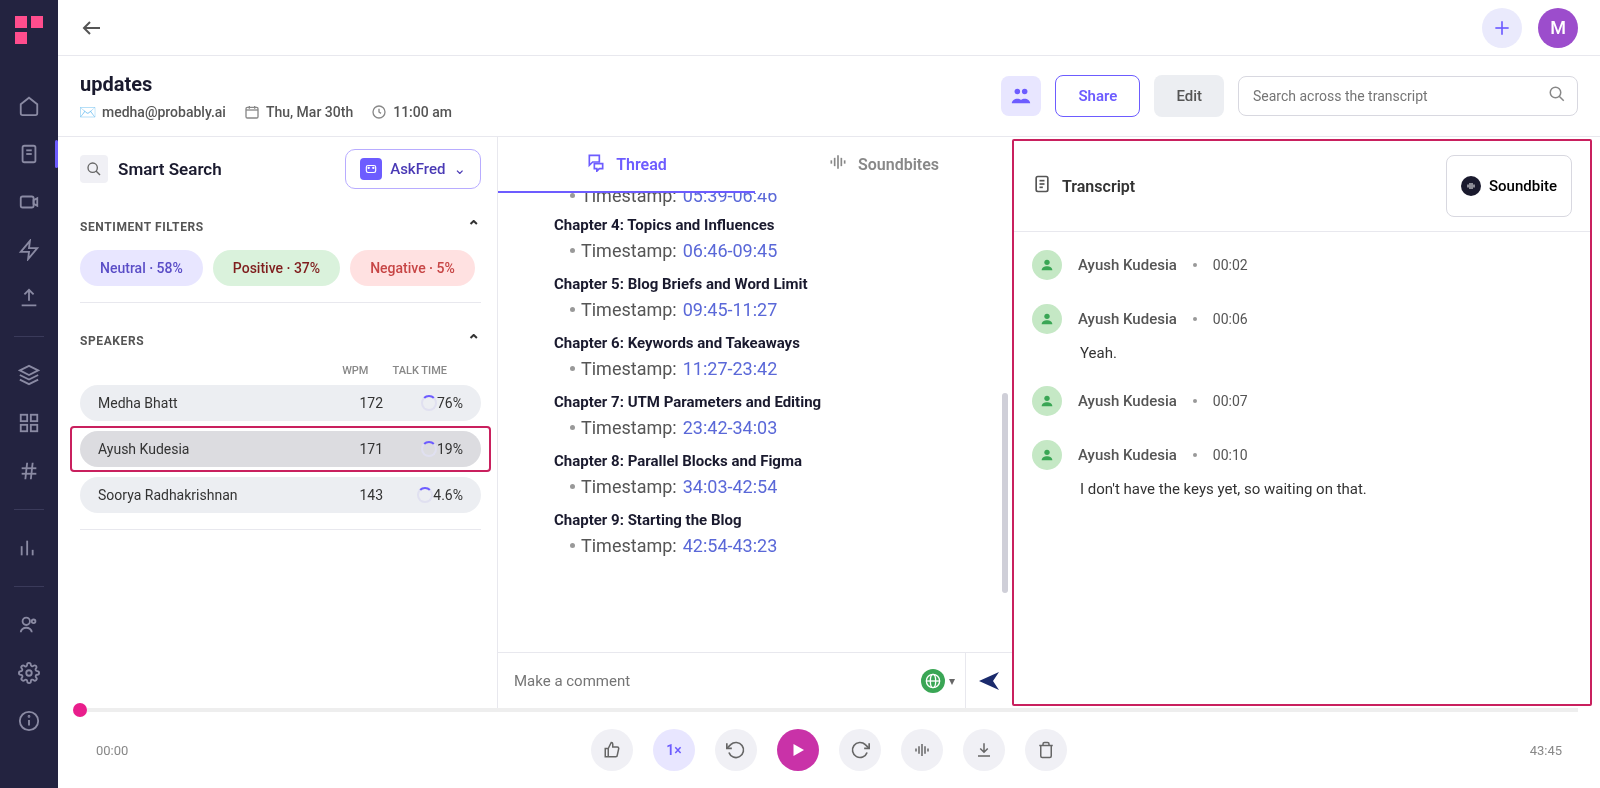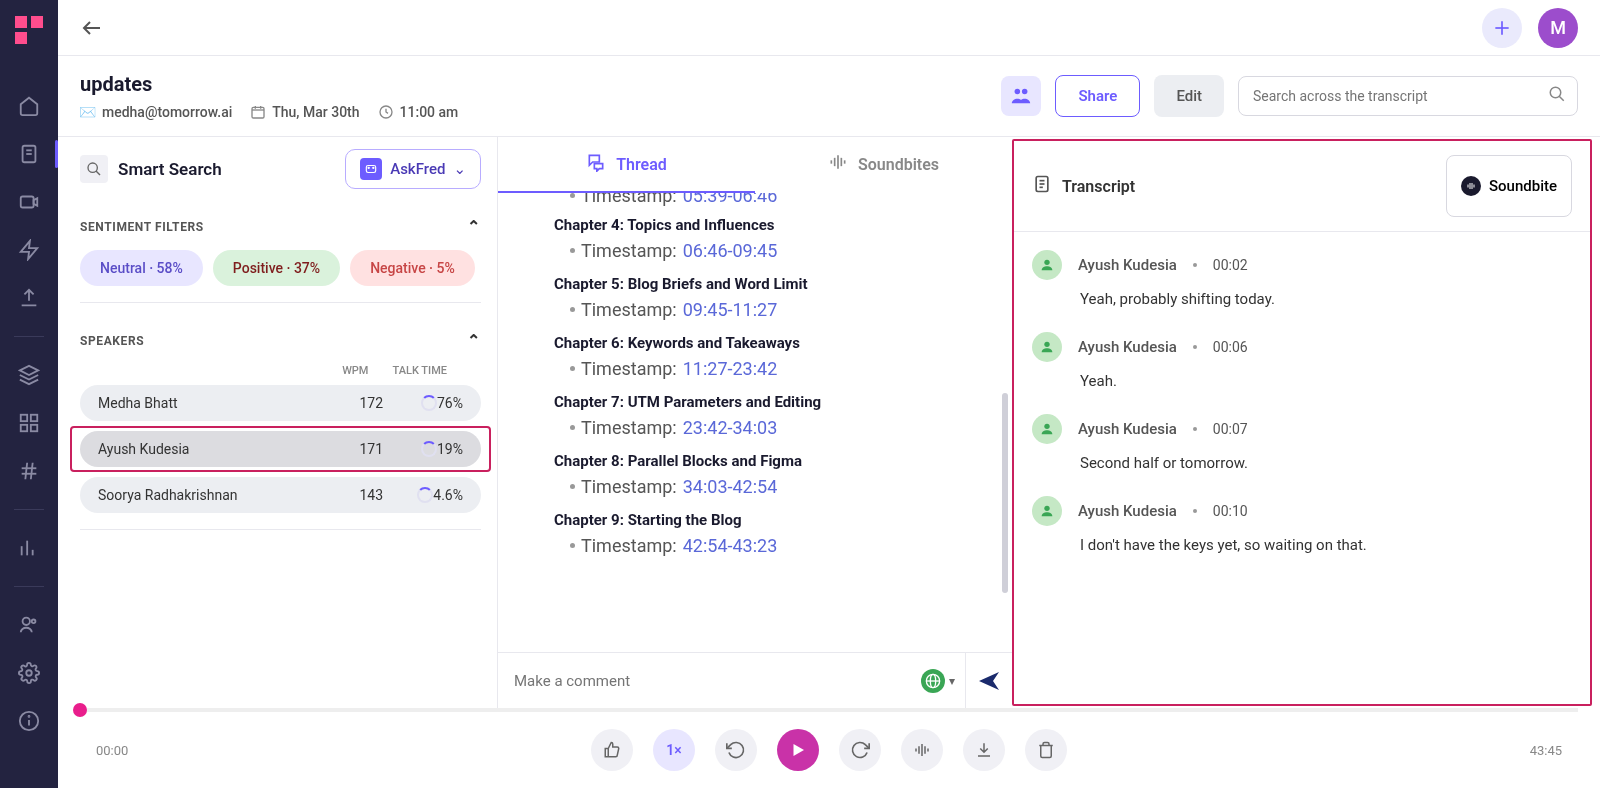"medha@tomorrow.ai" span { text: medha@tomorrow.ai -> medha@probably.ai }
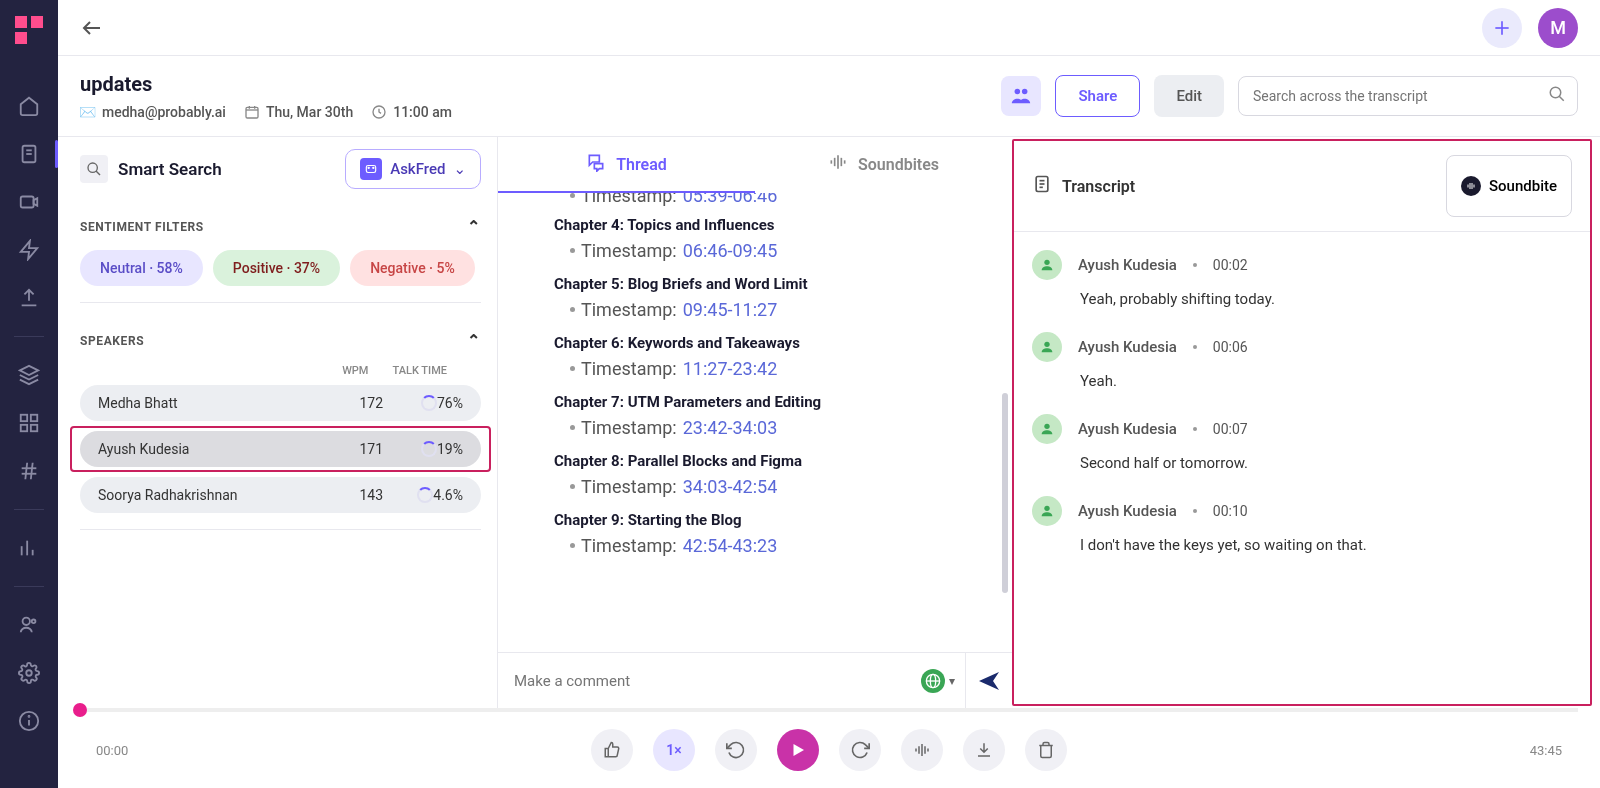"Yeah, probably shifting today." div.t-text { html: <div>Yeah, probably shifting today.</div> -> none }
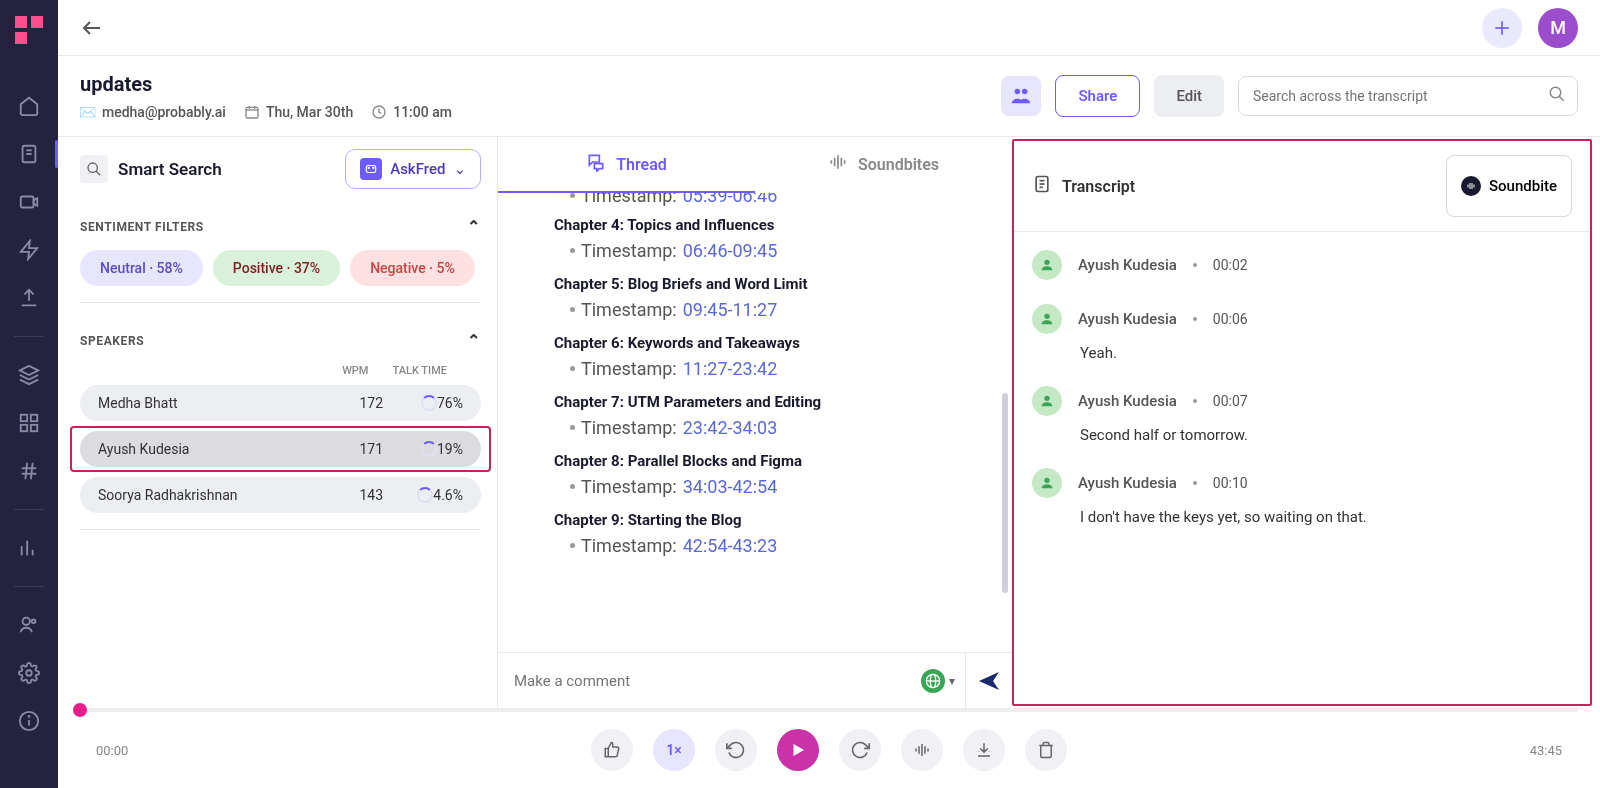"Second half or tomorrow." div.t-text { html: <div>Second half or tomorrow.</div> -> none }
